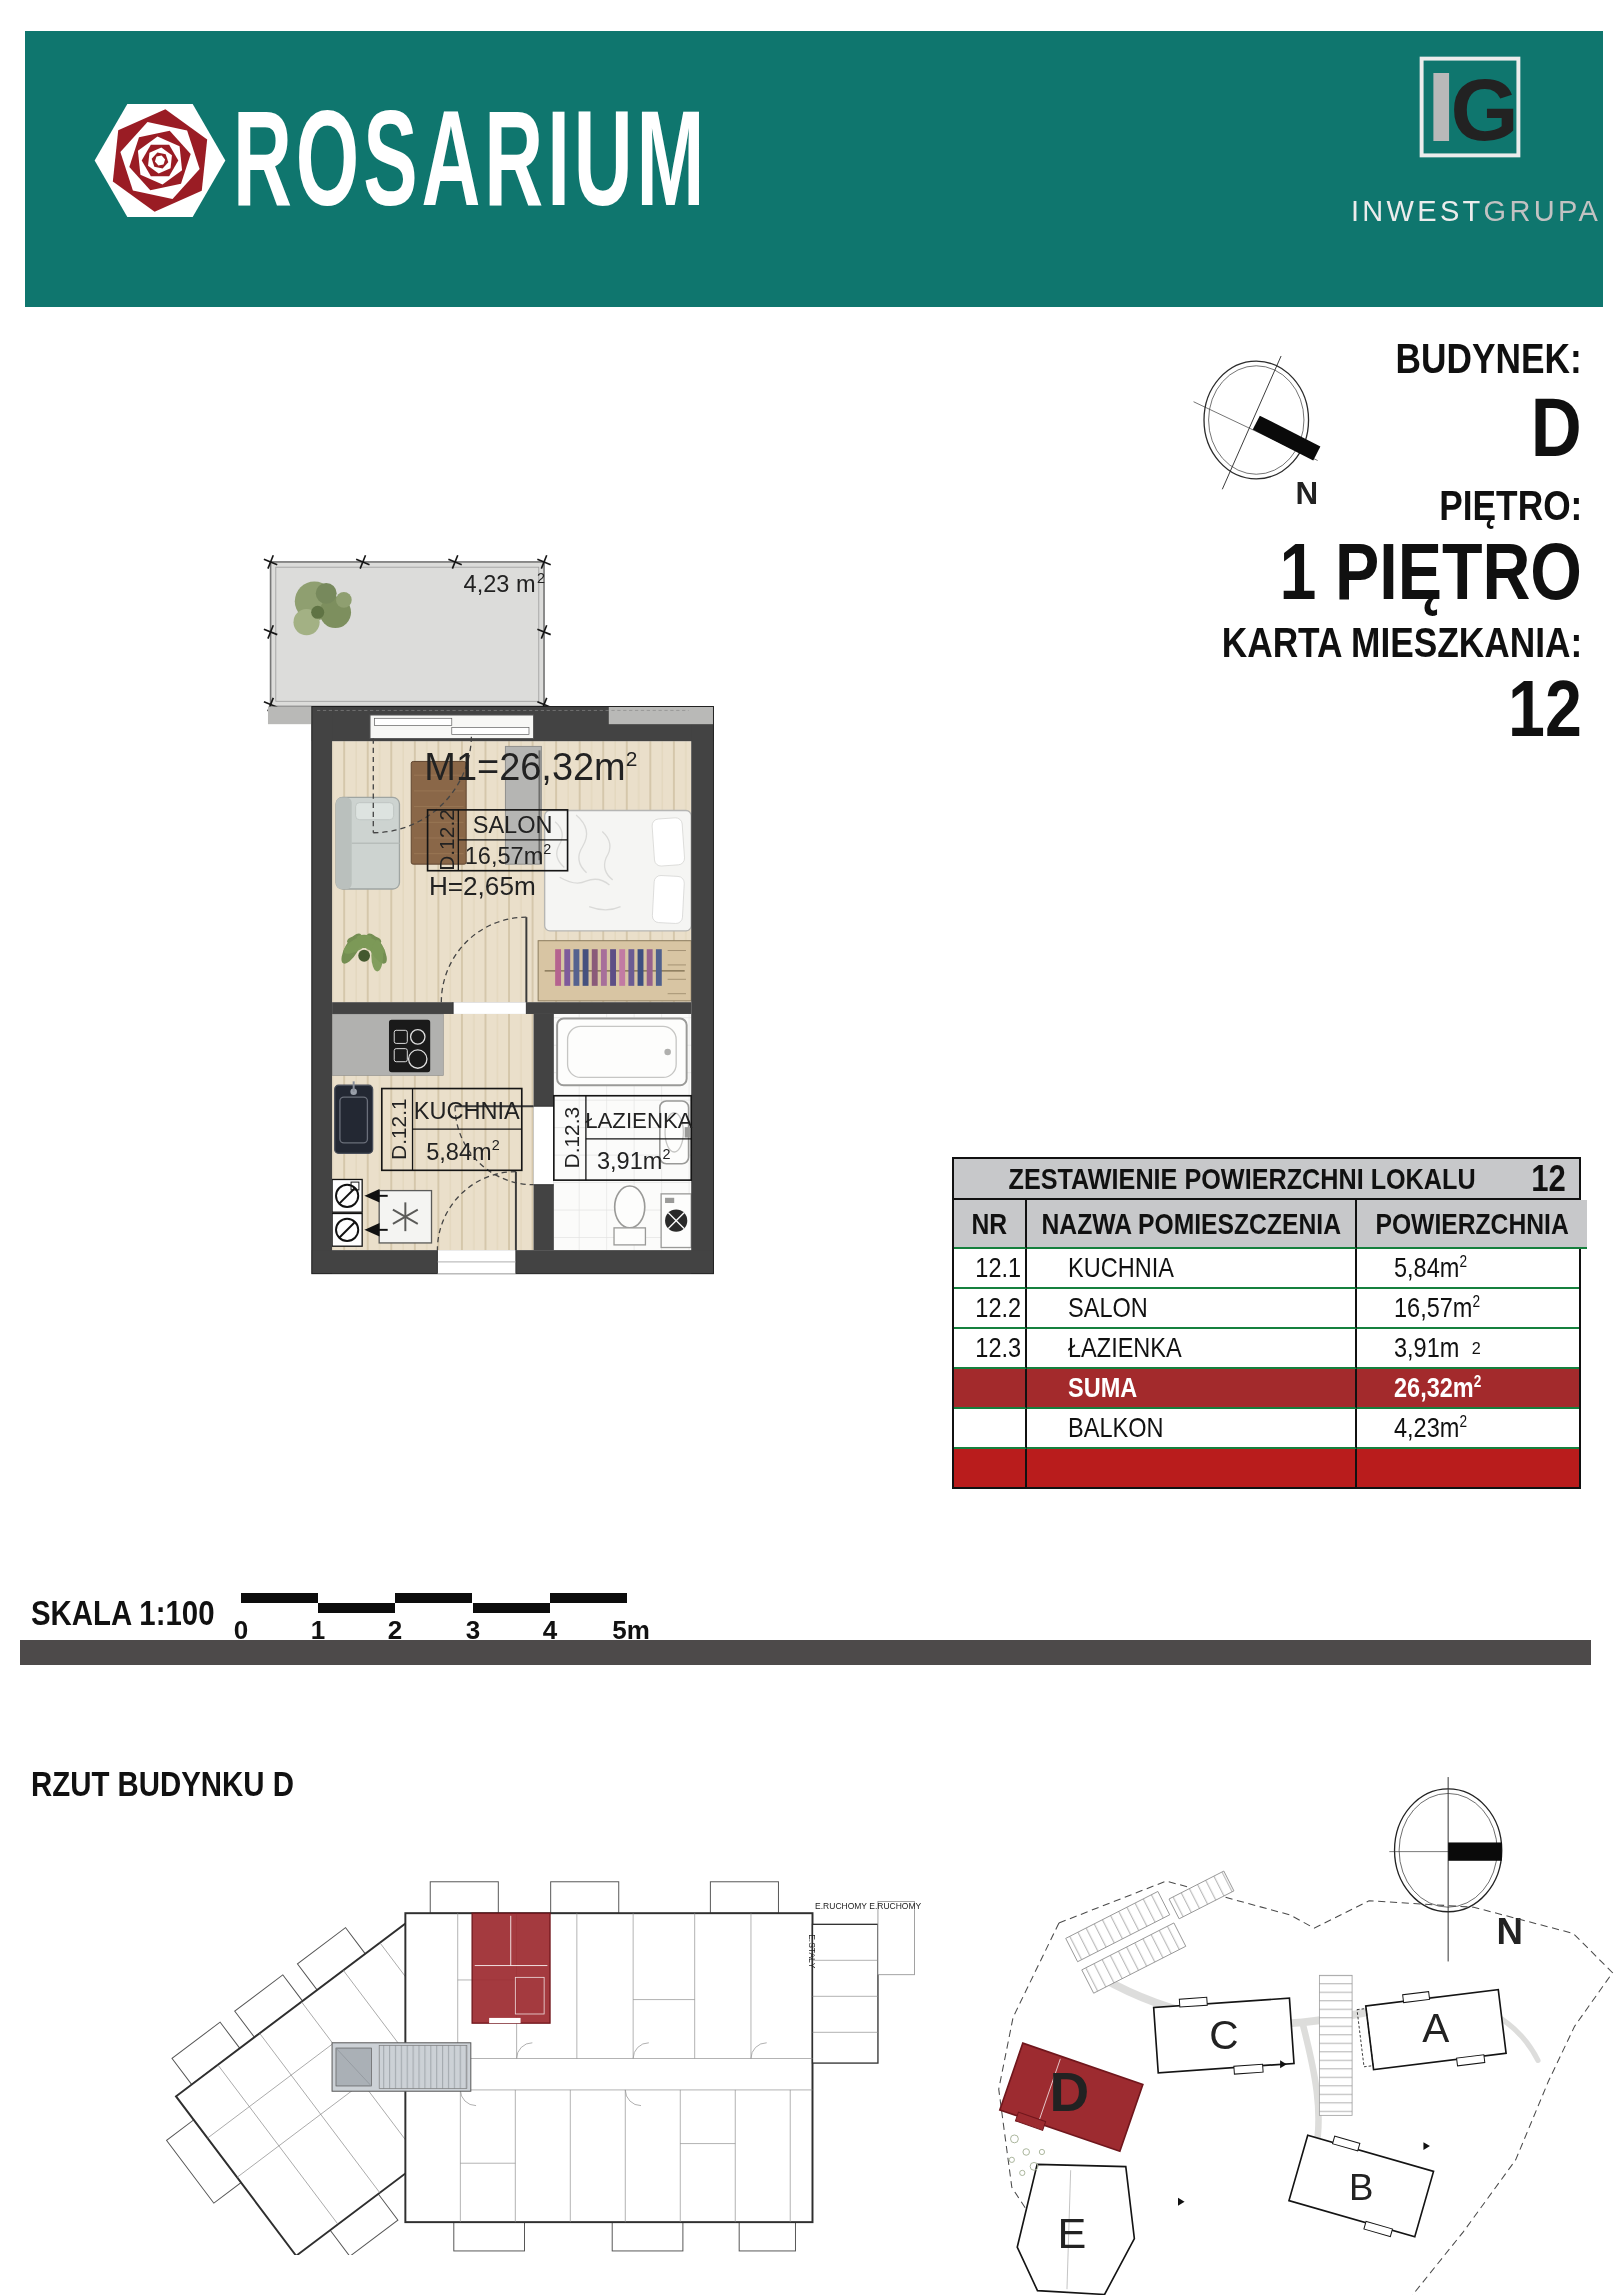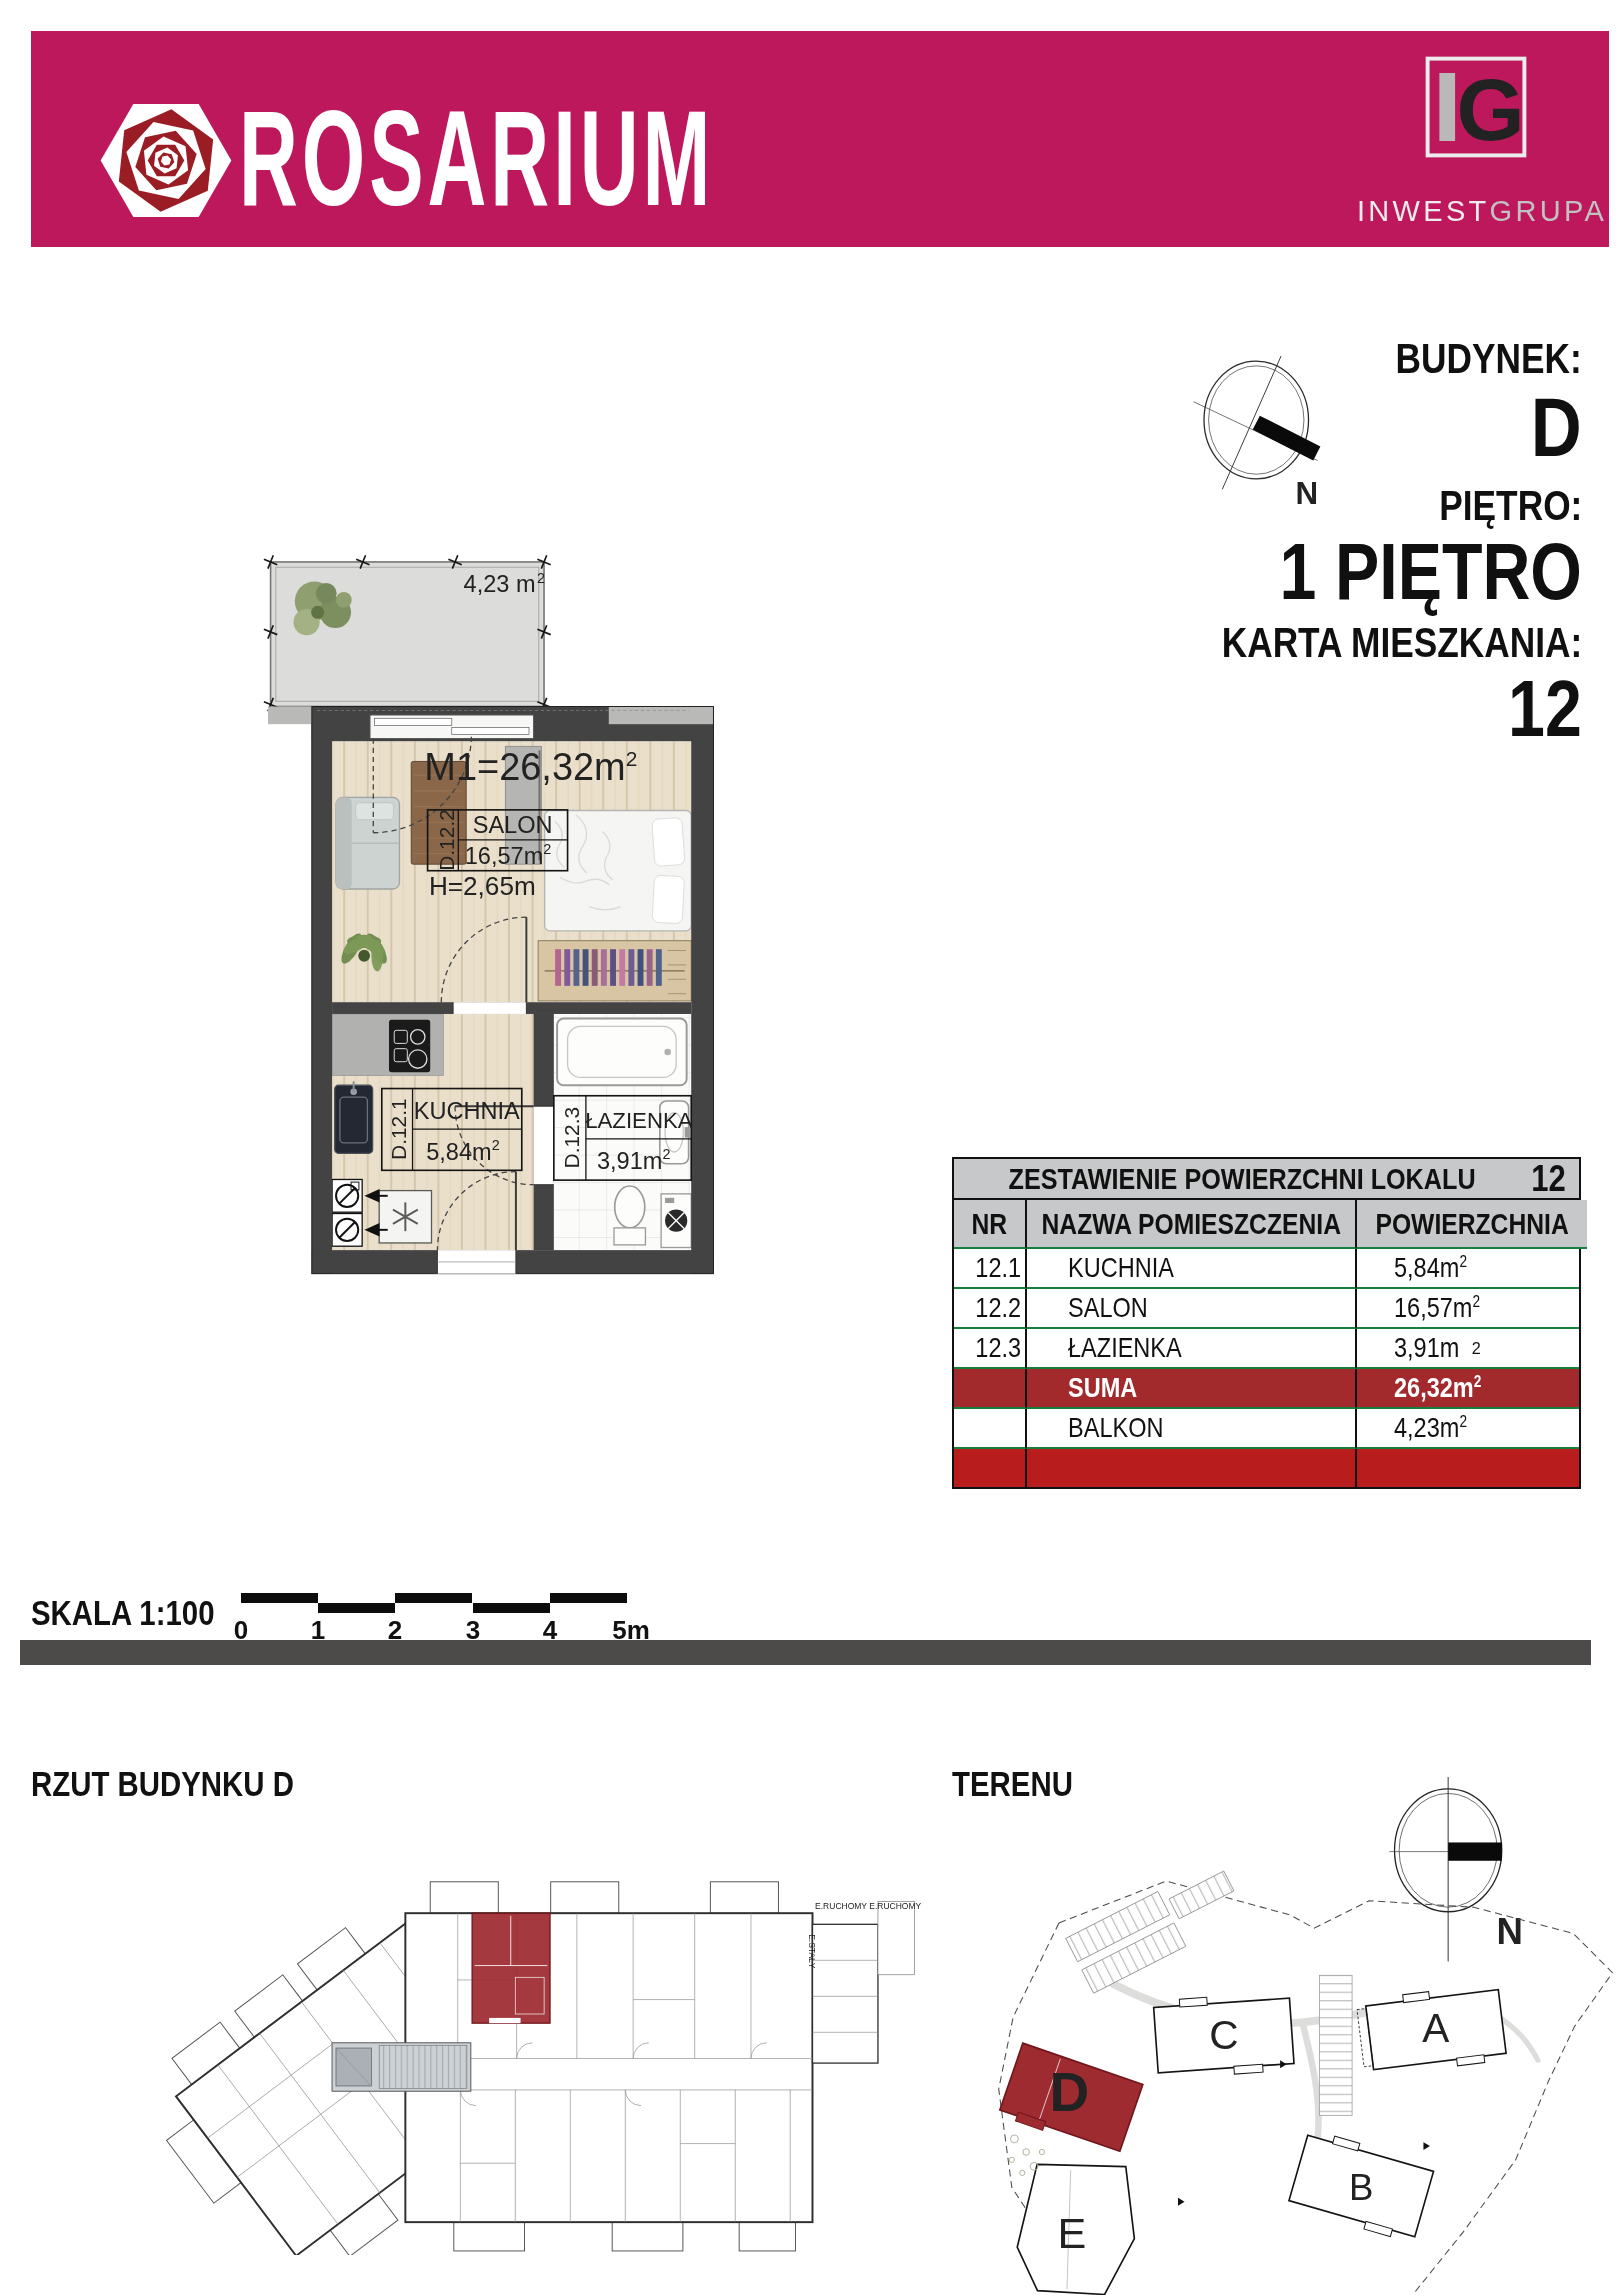"ROSARIUM" .hdr { background: #be185d -> #0f766e; height: 216px -> 276px; left: 31px -> 25px }
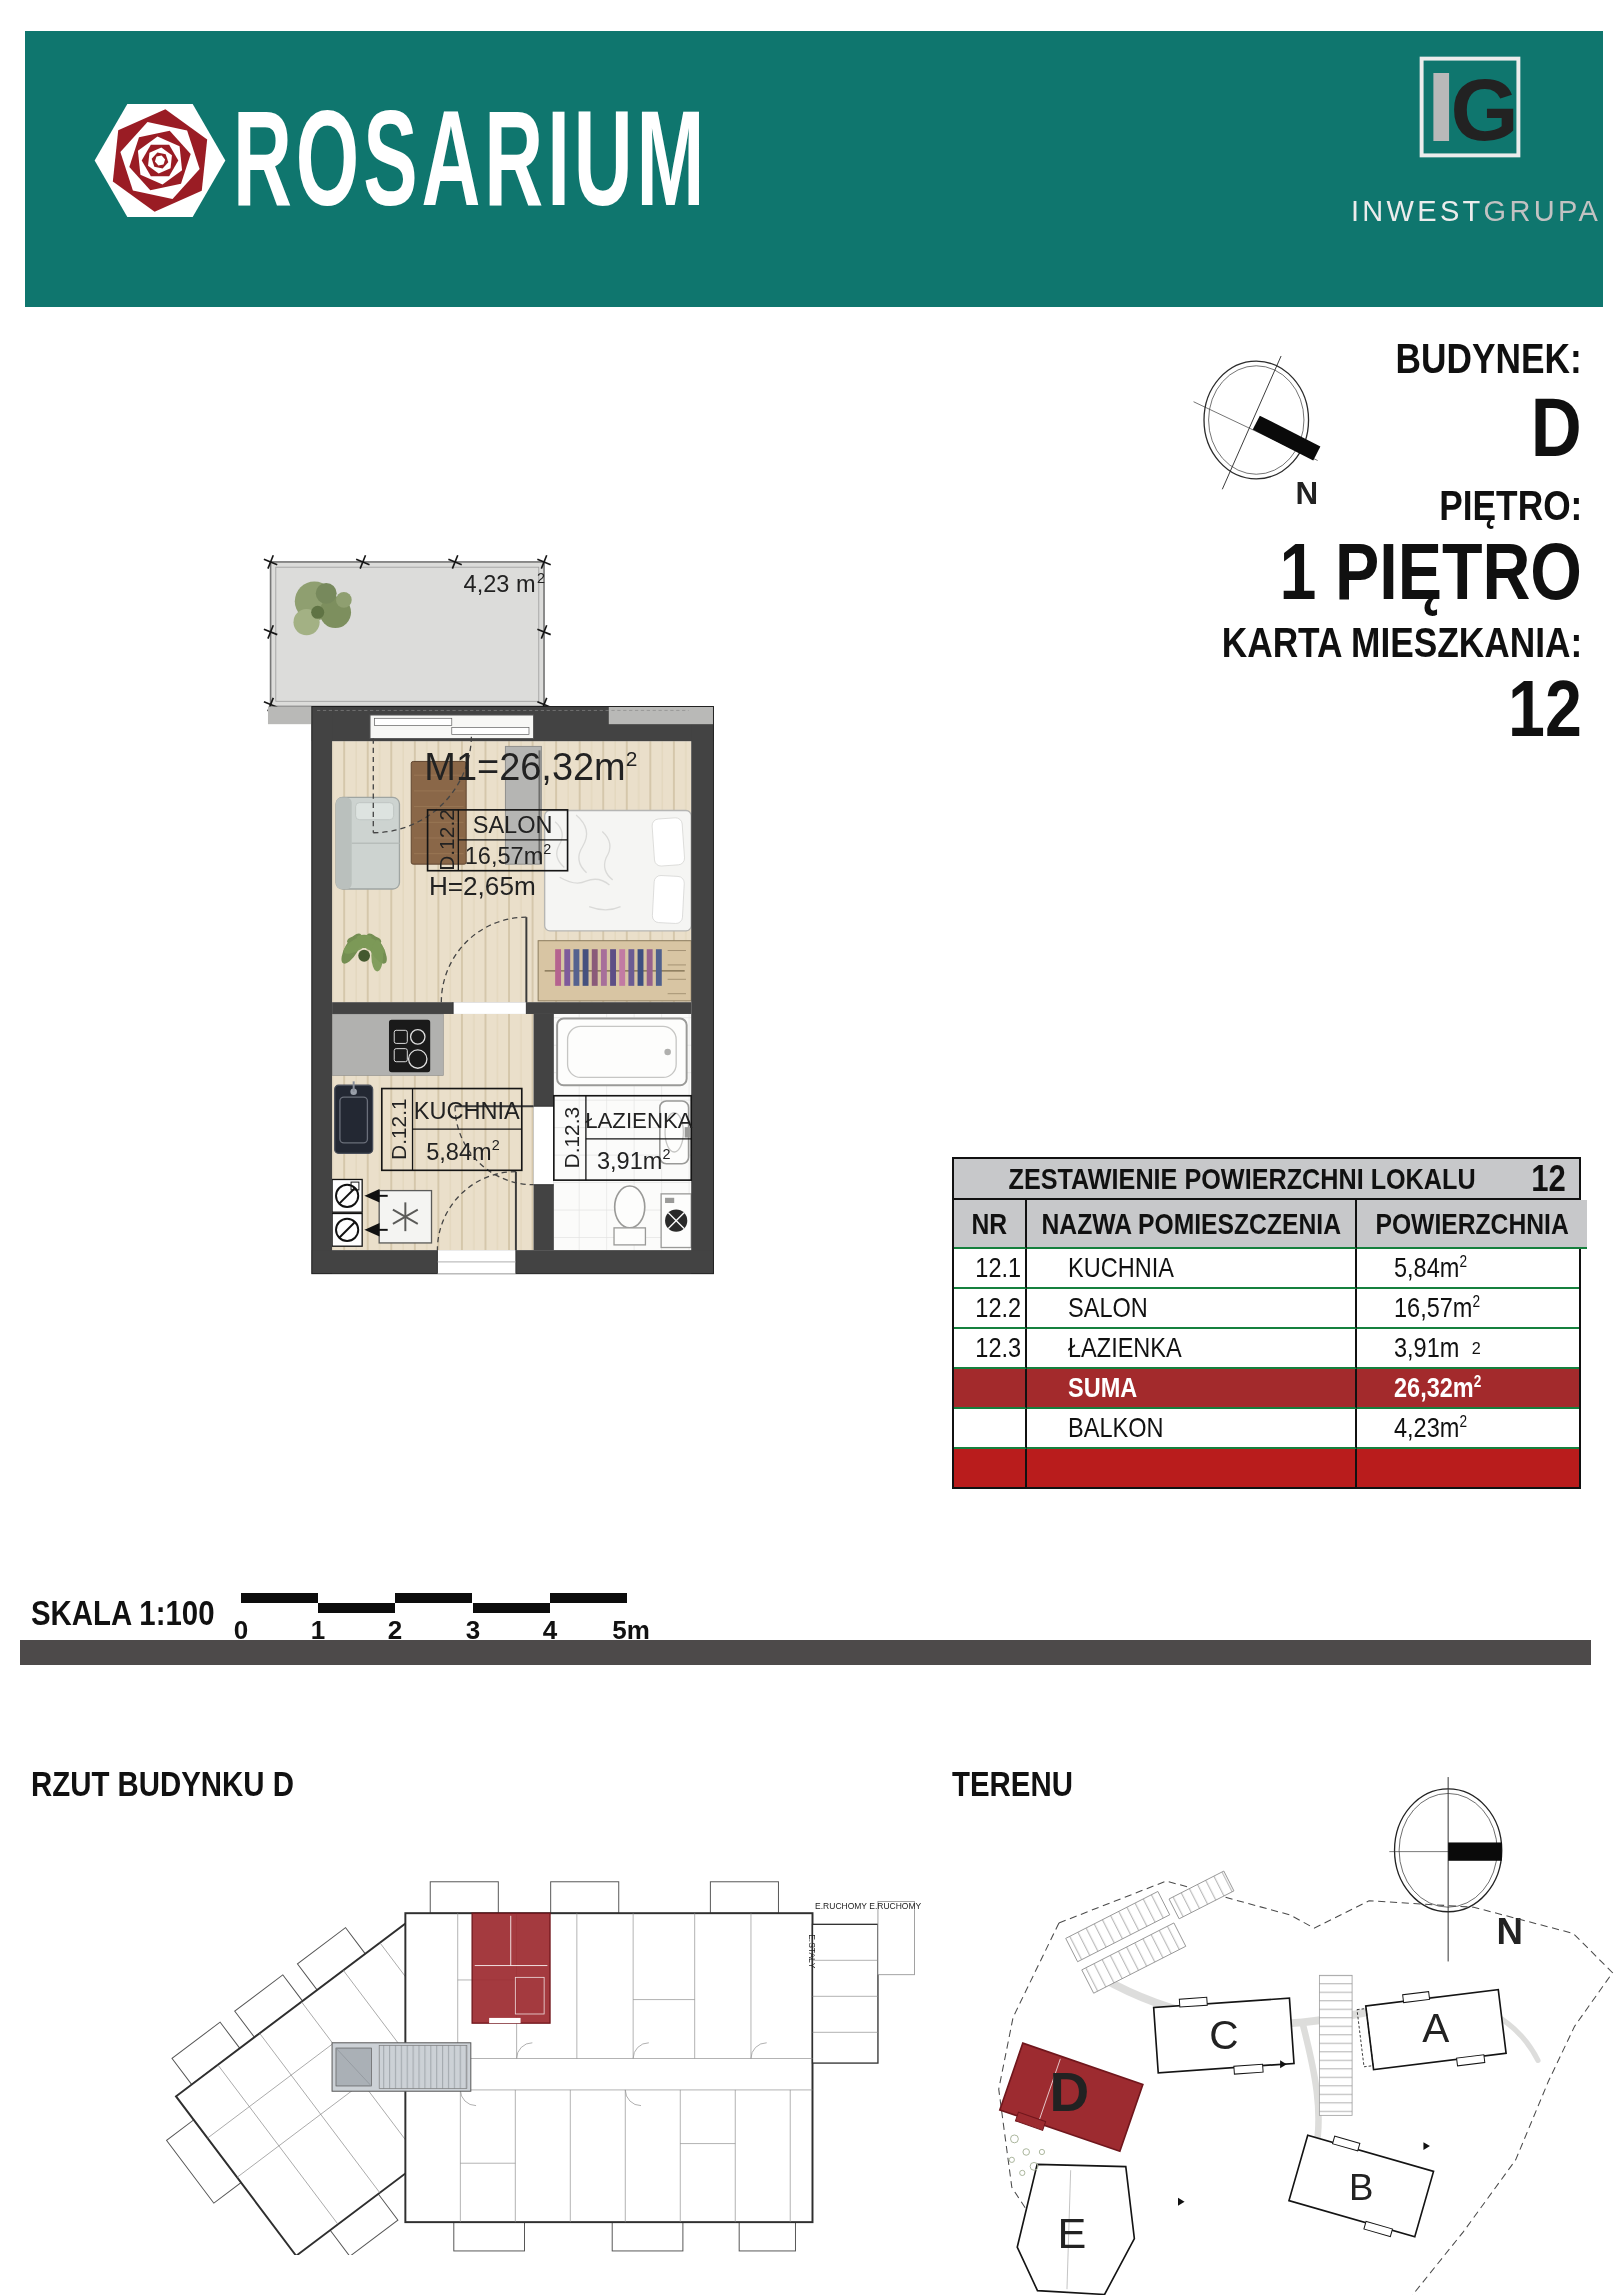"TERENU" div { html: <div><span>TERENU</span></div> -> none }
